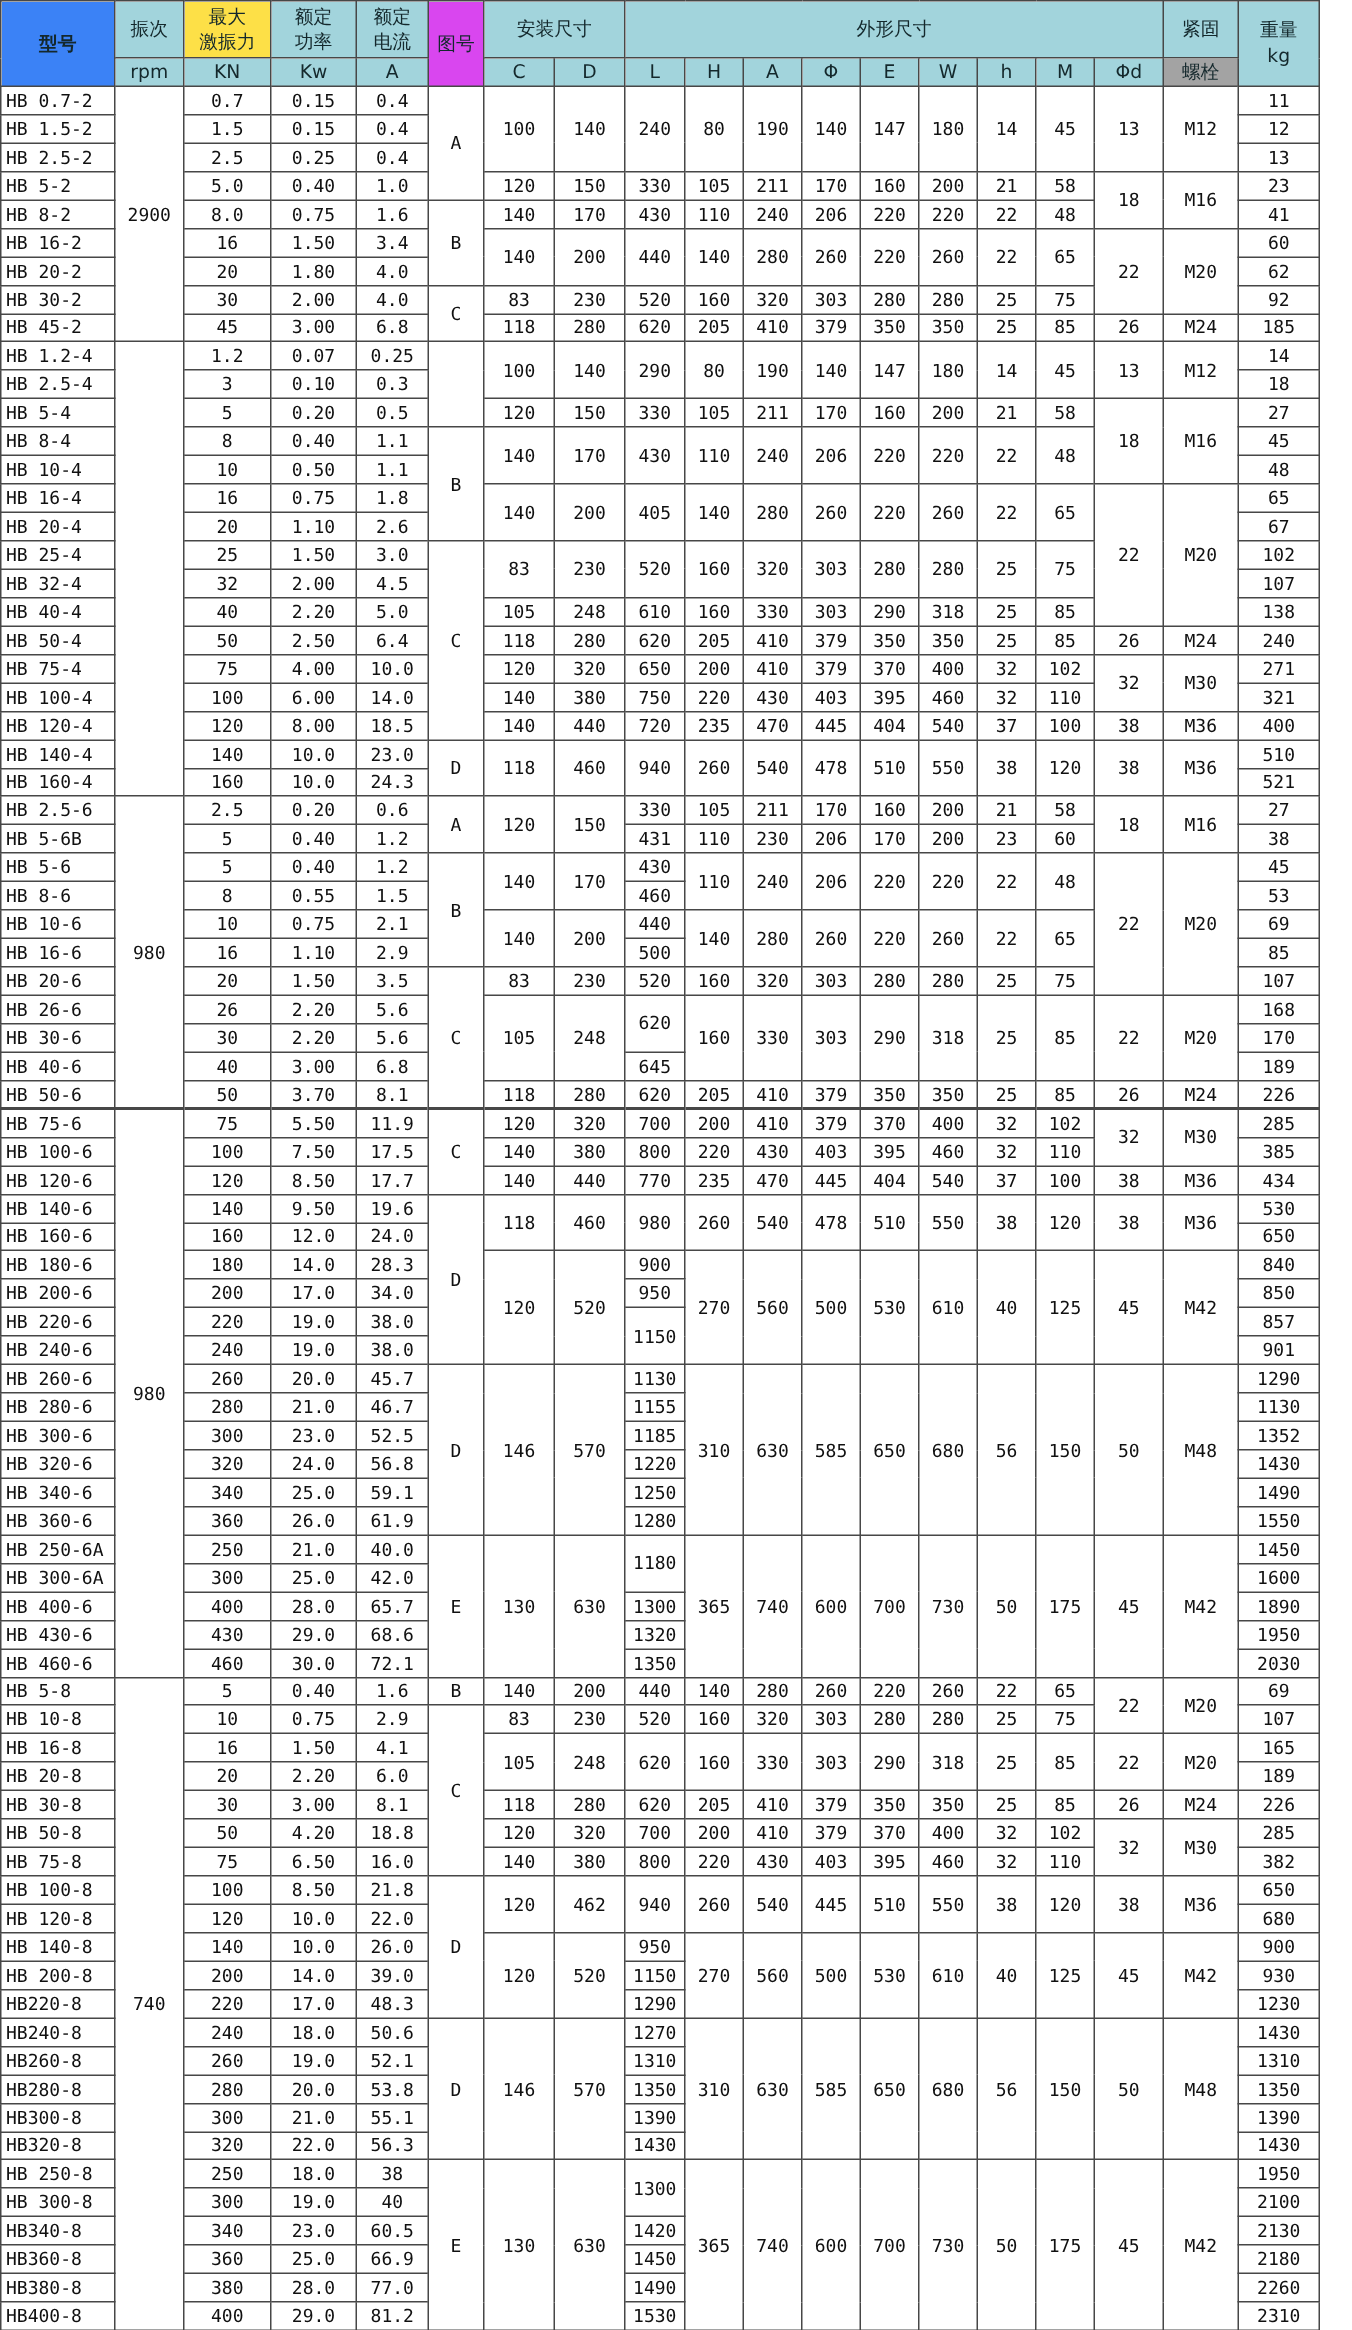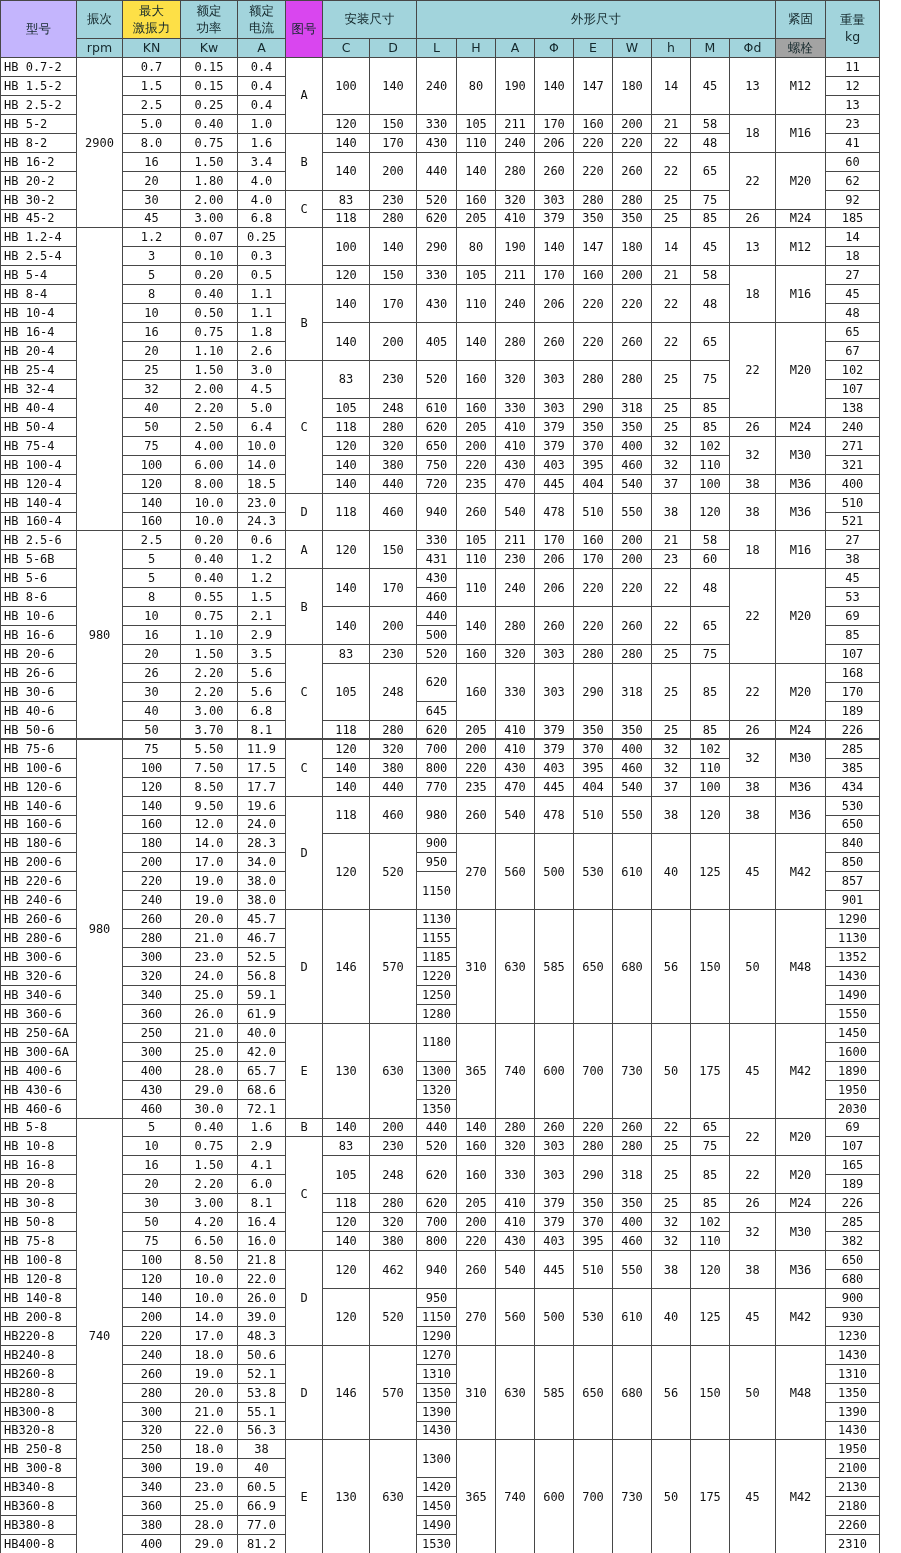"型号" th { background: #c4b5fd -> #3b82f6; font-weight: none -> bold }
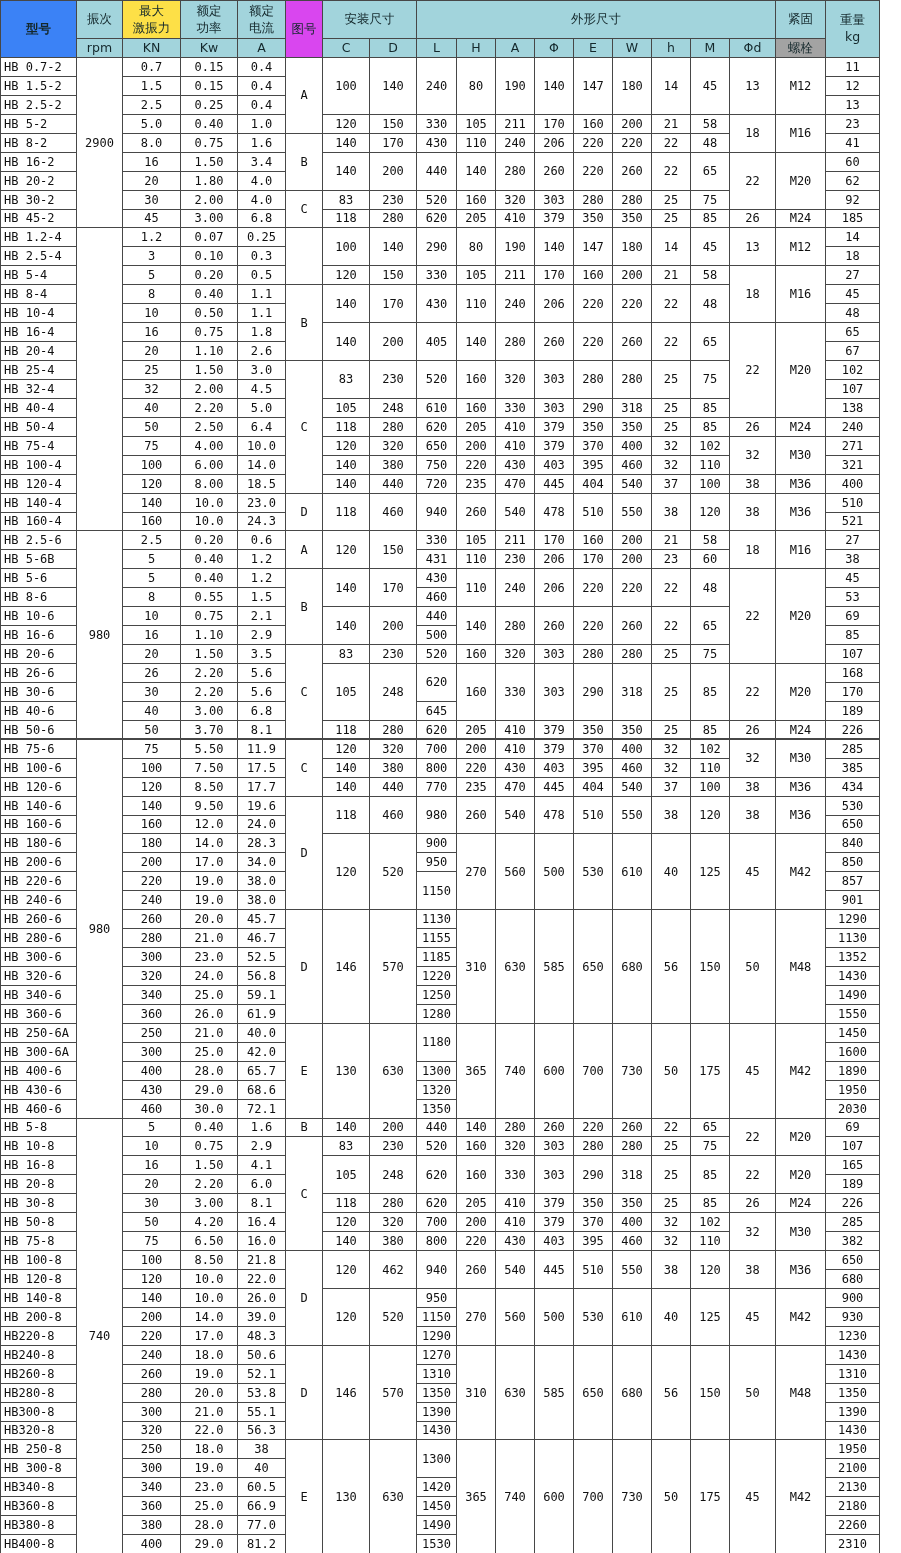"16.4" td { text: 16.4 -> 18.8 }
